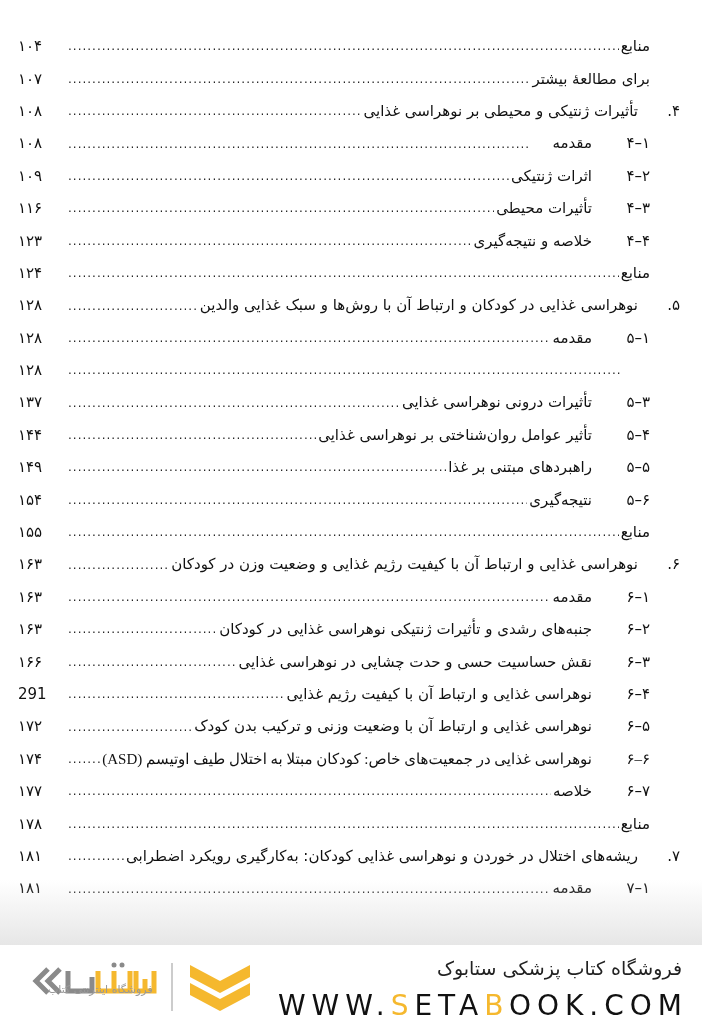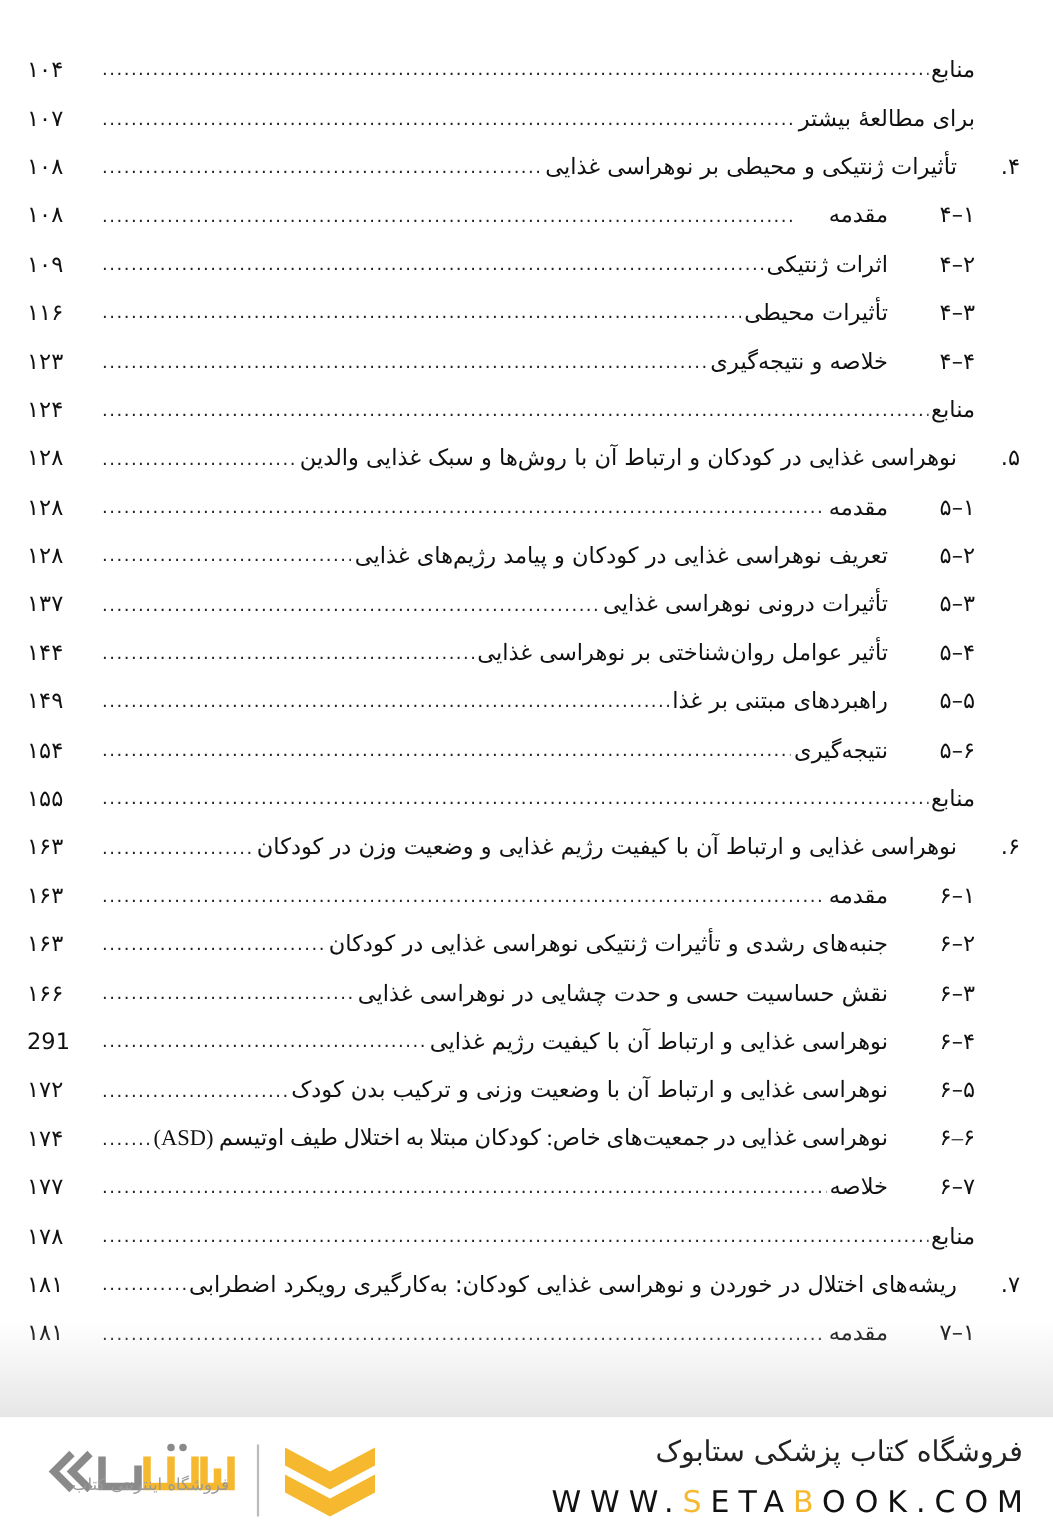"۵–۲تعریف نوهراسی غذایی در کودکان" span.num-label { html: <span><span>۵–۲</span><span>تعریف نوهراسی غذایی در کودکان و پیامد رژیم‌های غذایی</span></span> -> none }
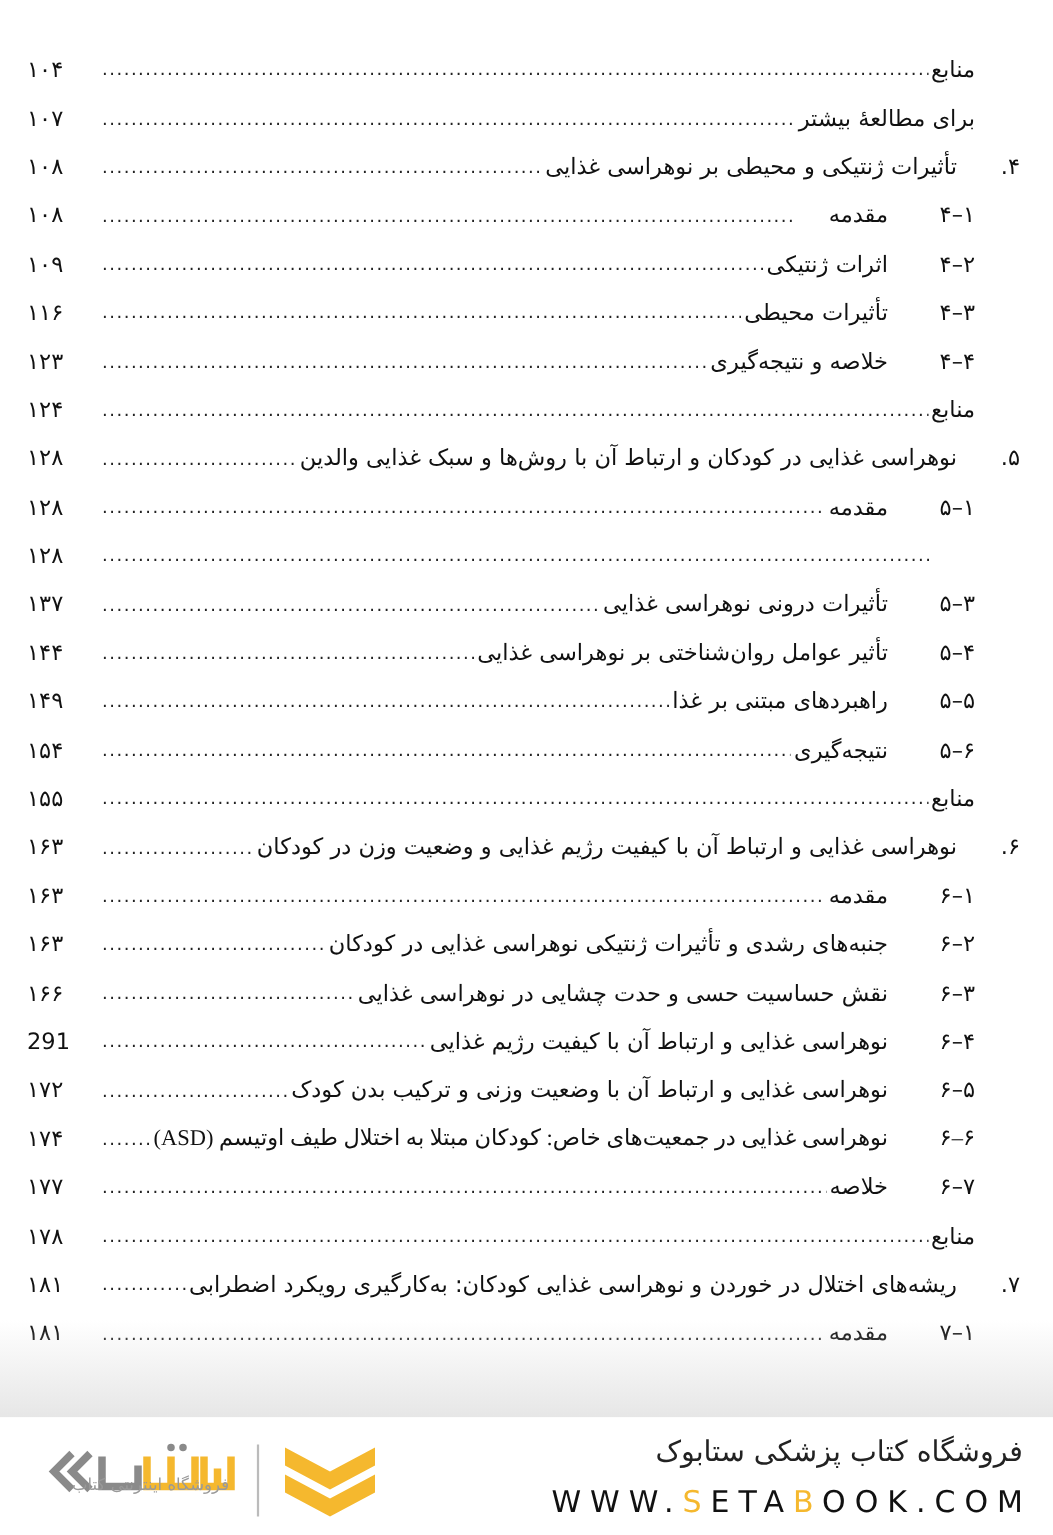"WWW.SETABOOK.COM" .brand-url { font-size: 20px -> 28px }
